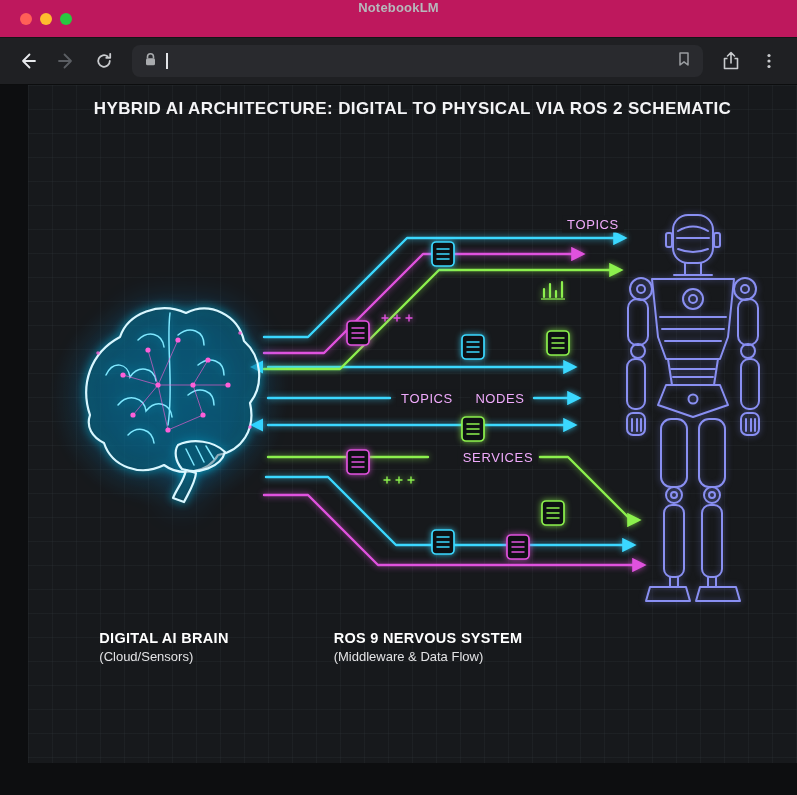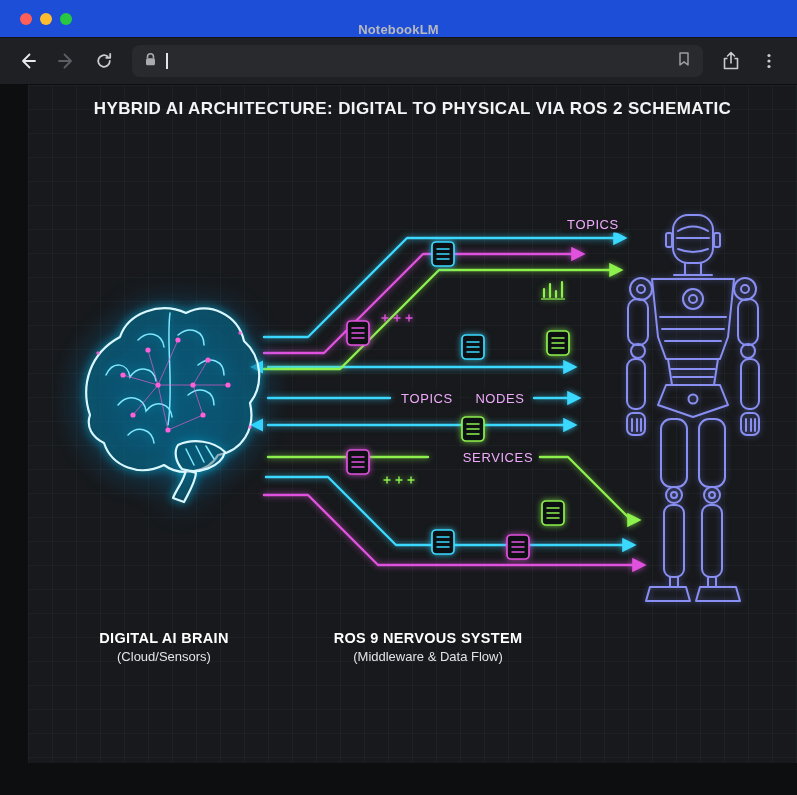"NotebookLM" .titlebar { align-items: flex-end -> flex-start; background: #1d4ed8 -> #be185d }
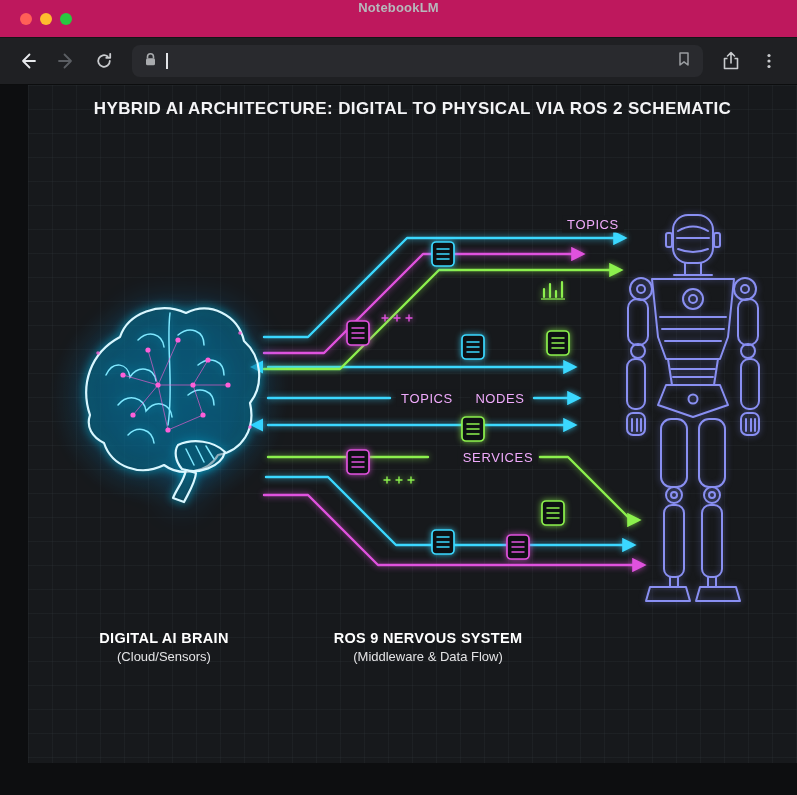"DIGITAL AI BRAIN" .caption { text-align: center -> left }
